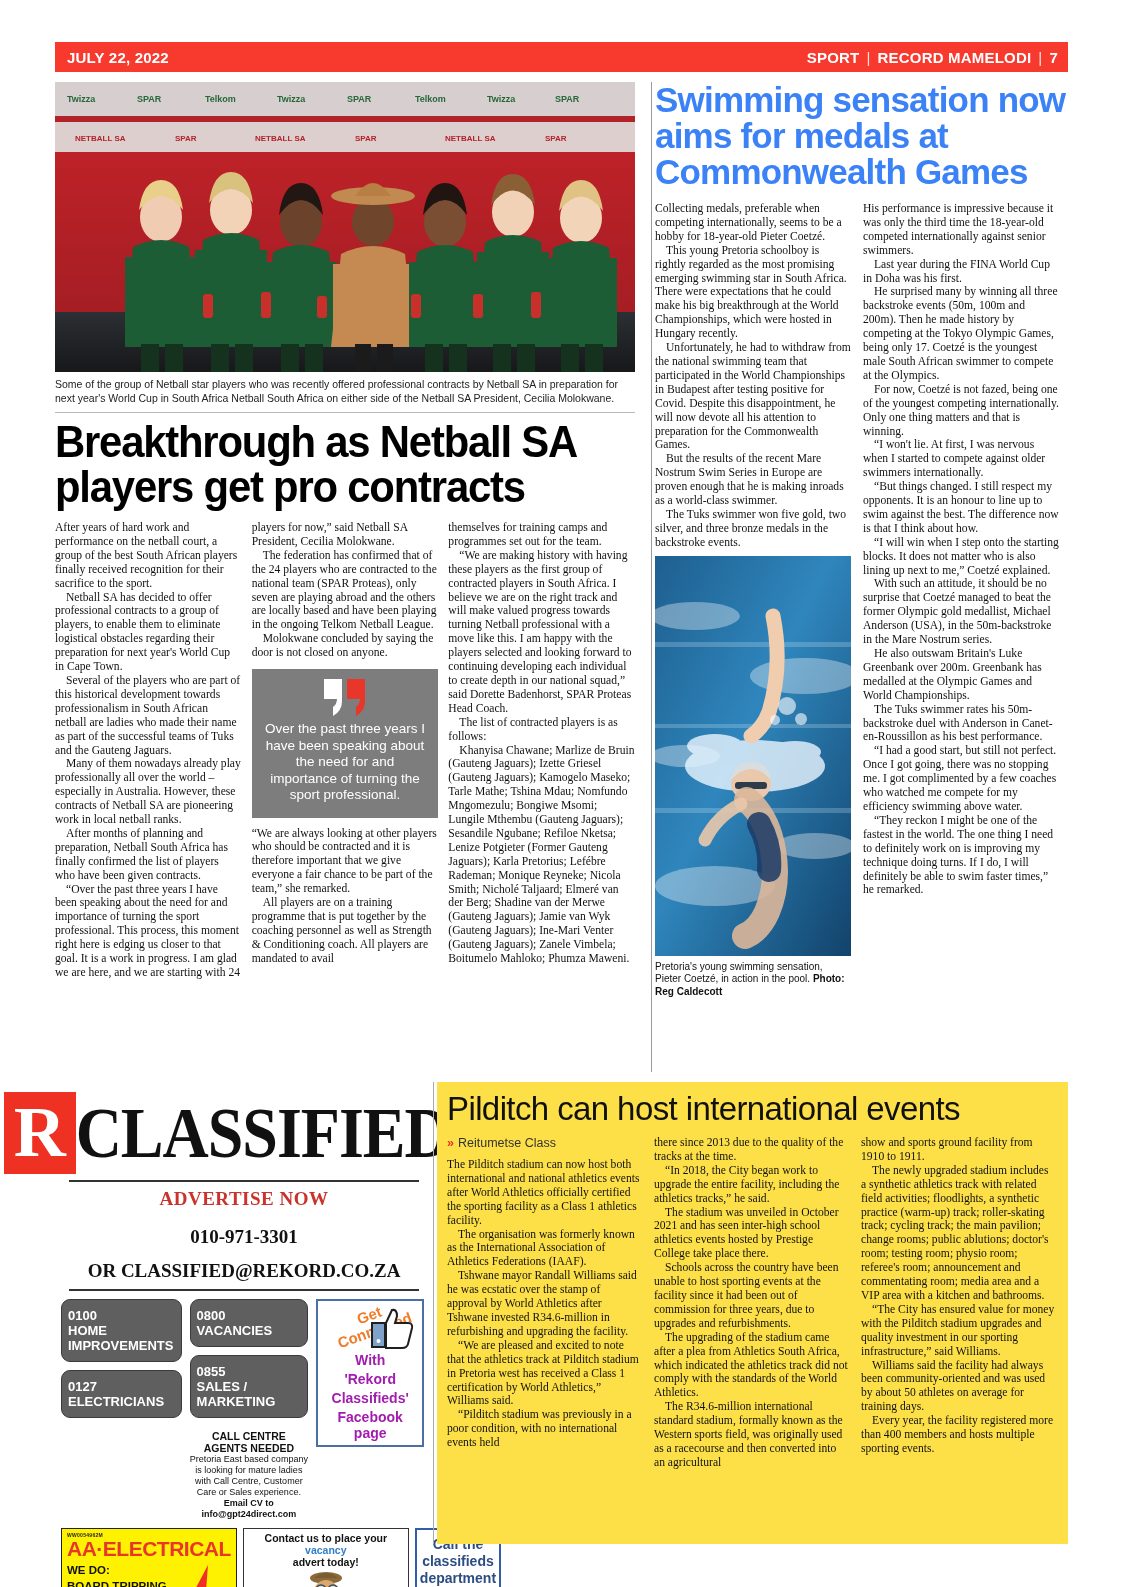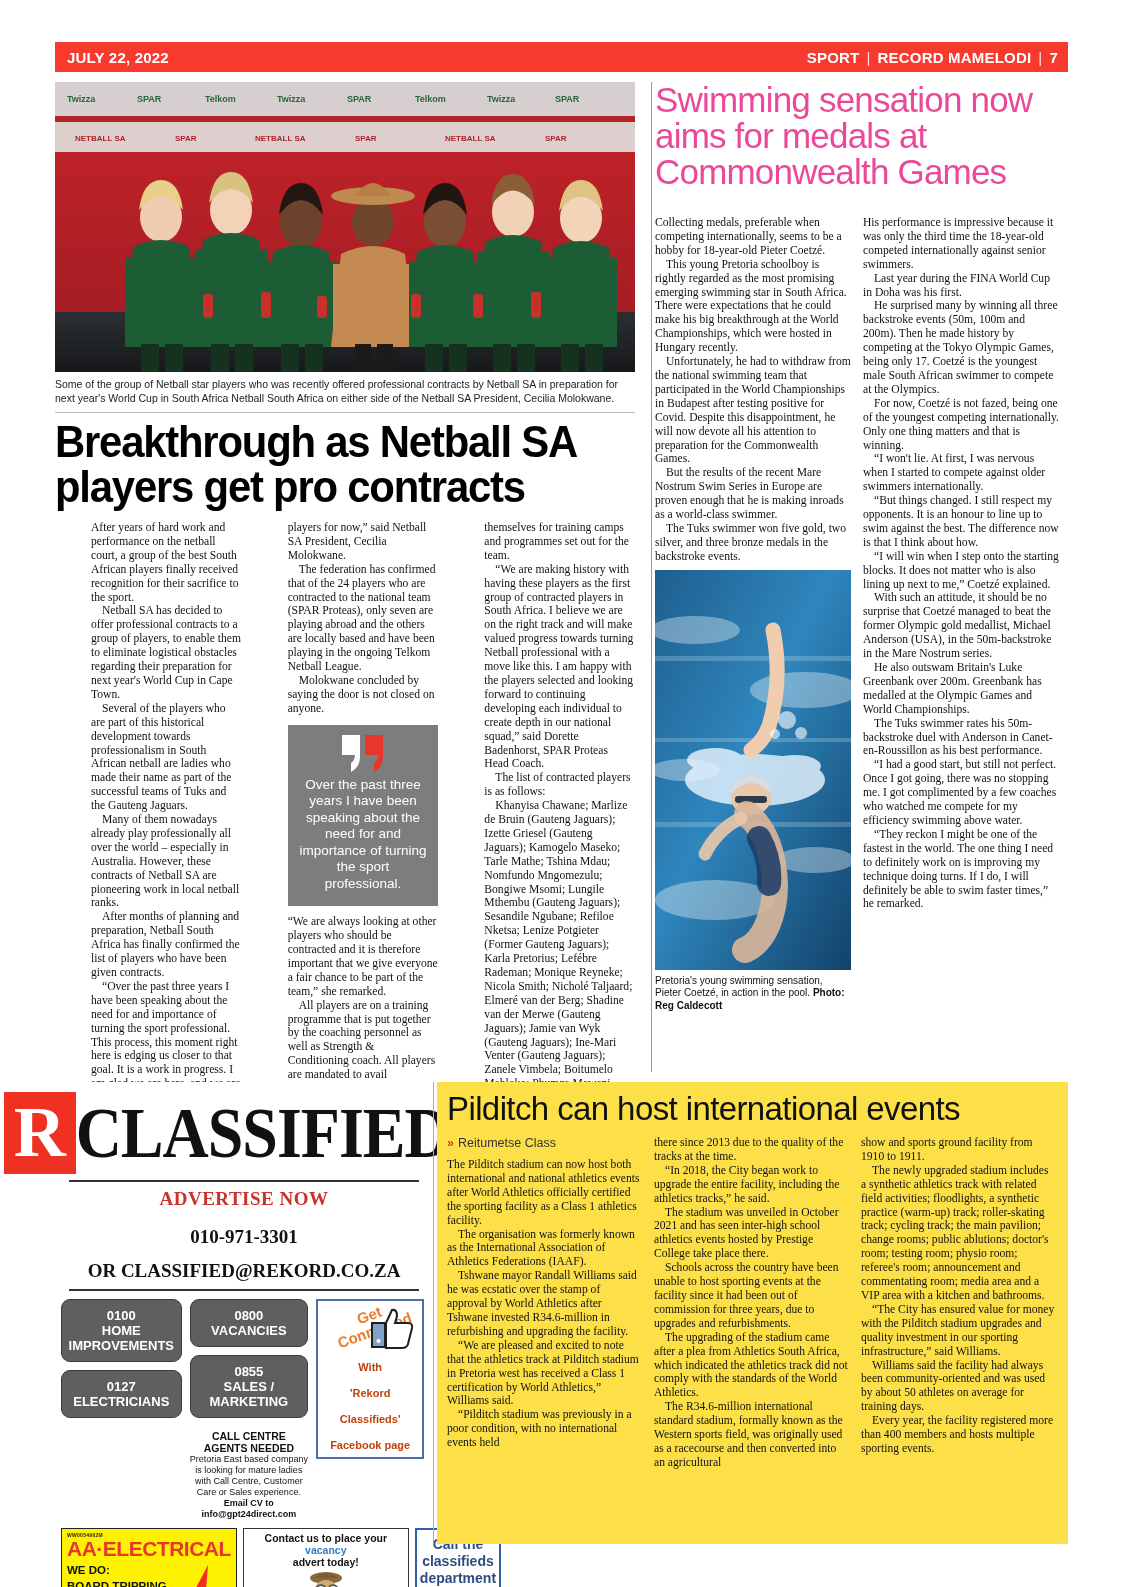"Swimming sensation now aims for" h2.swim { color: #ec4899 -> #3b82f6; font-weight: normal -> bold; margin: 0 0 26px -> 0 0 12px }
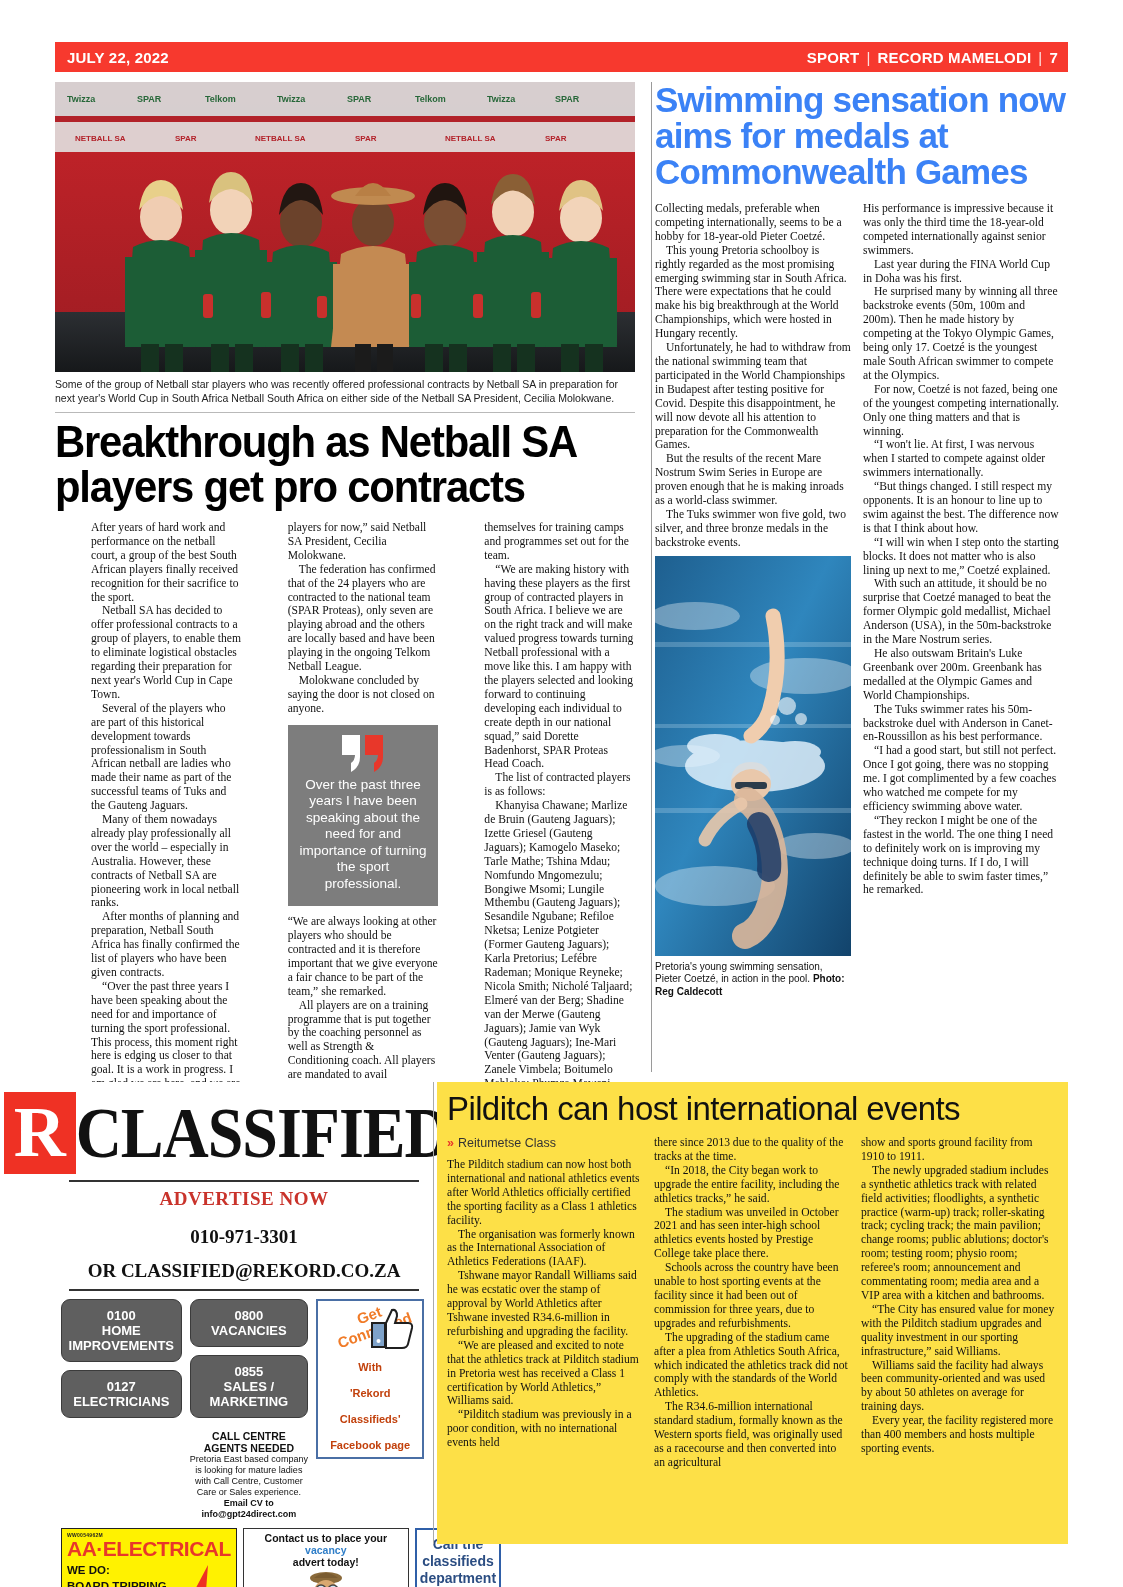"After years of hard work" .cols3 > div { margin-left: 36px -> none }
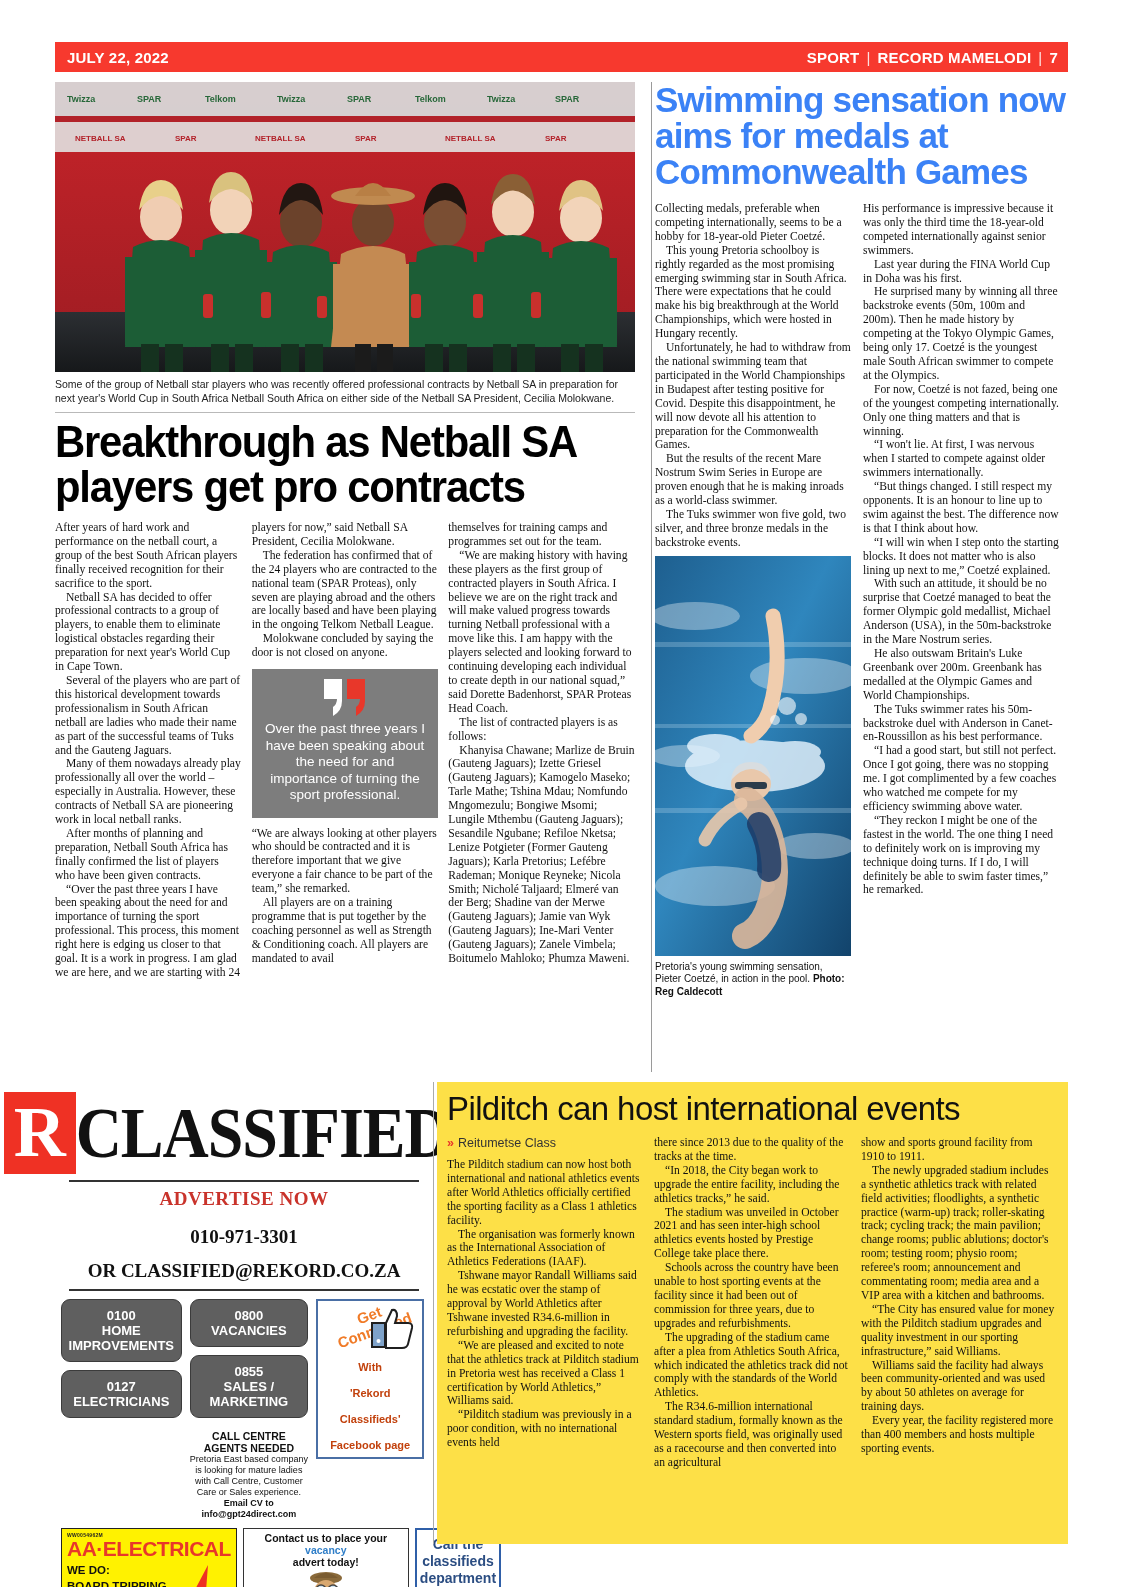"0100" .pill { text-align: center -> none }
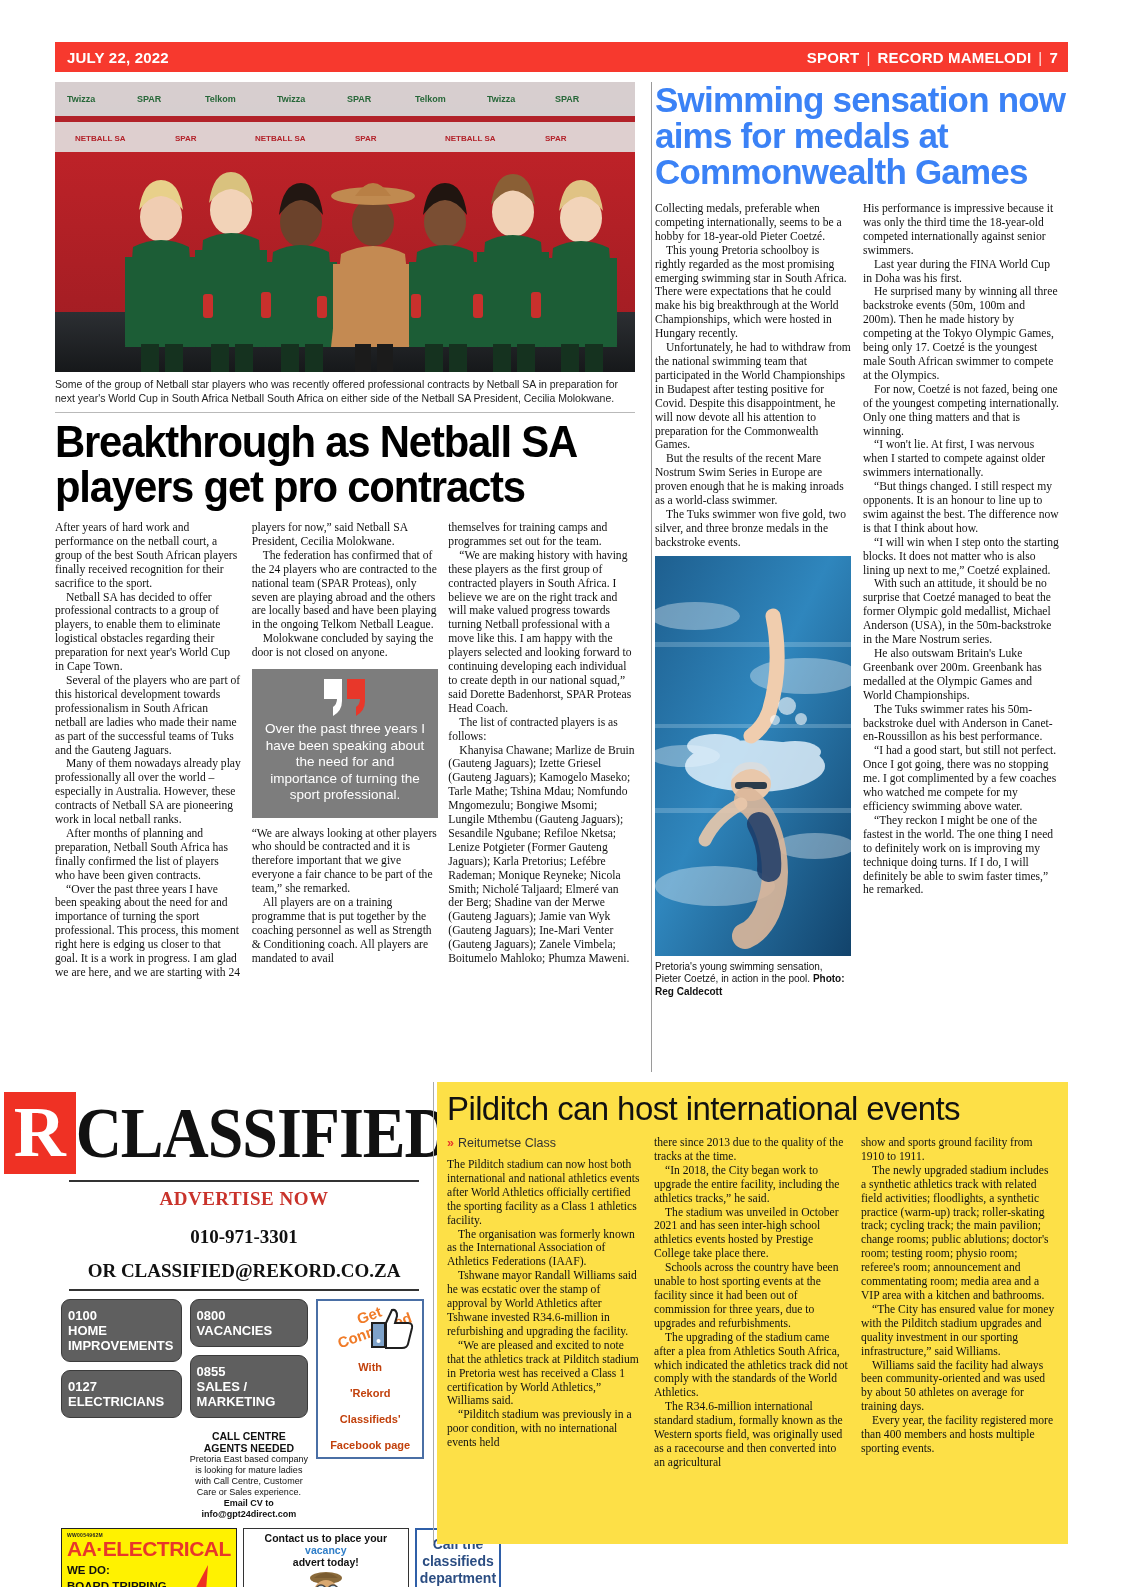"With" .fbtext { color: #c2410c -> #a21caf; font-size: 11px -> 14px; margin-top: 10px -> 3px }
